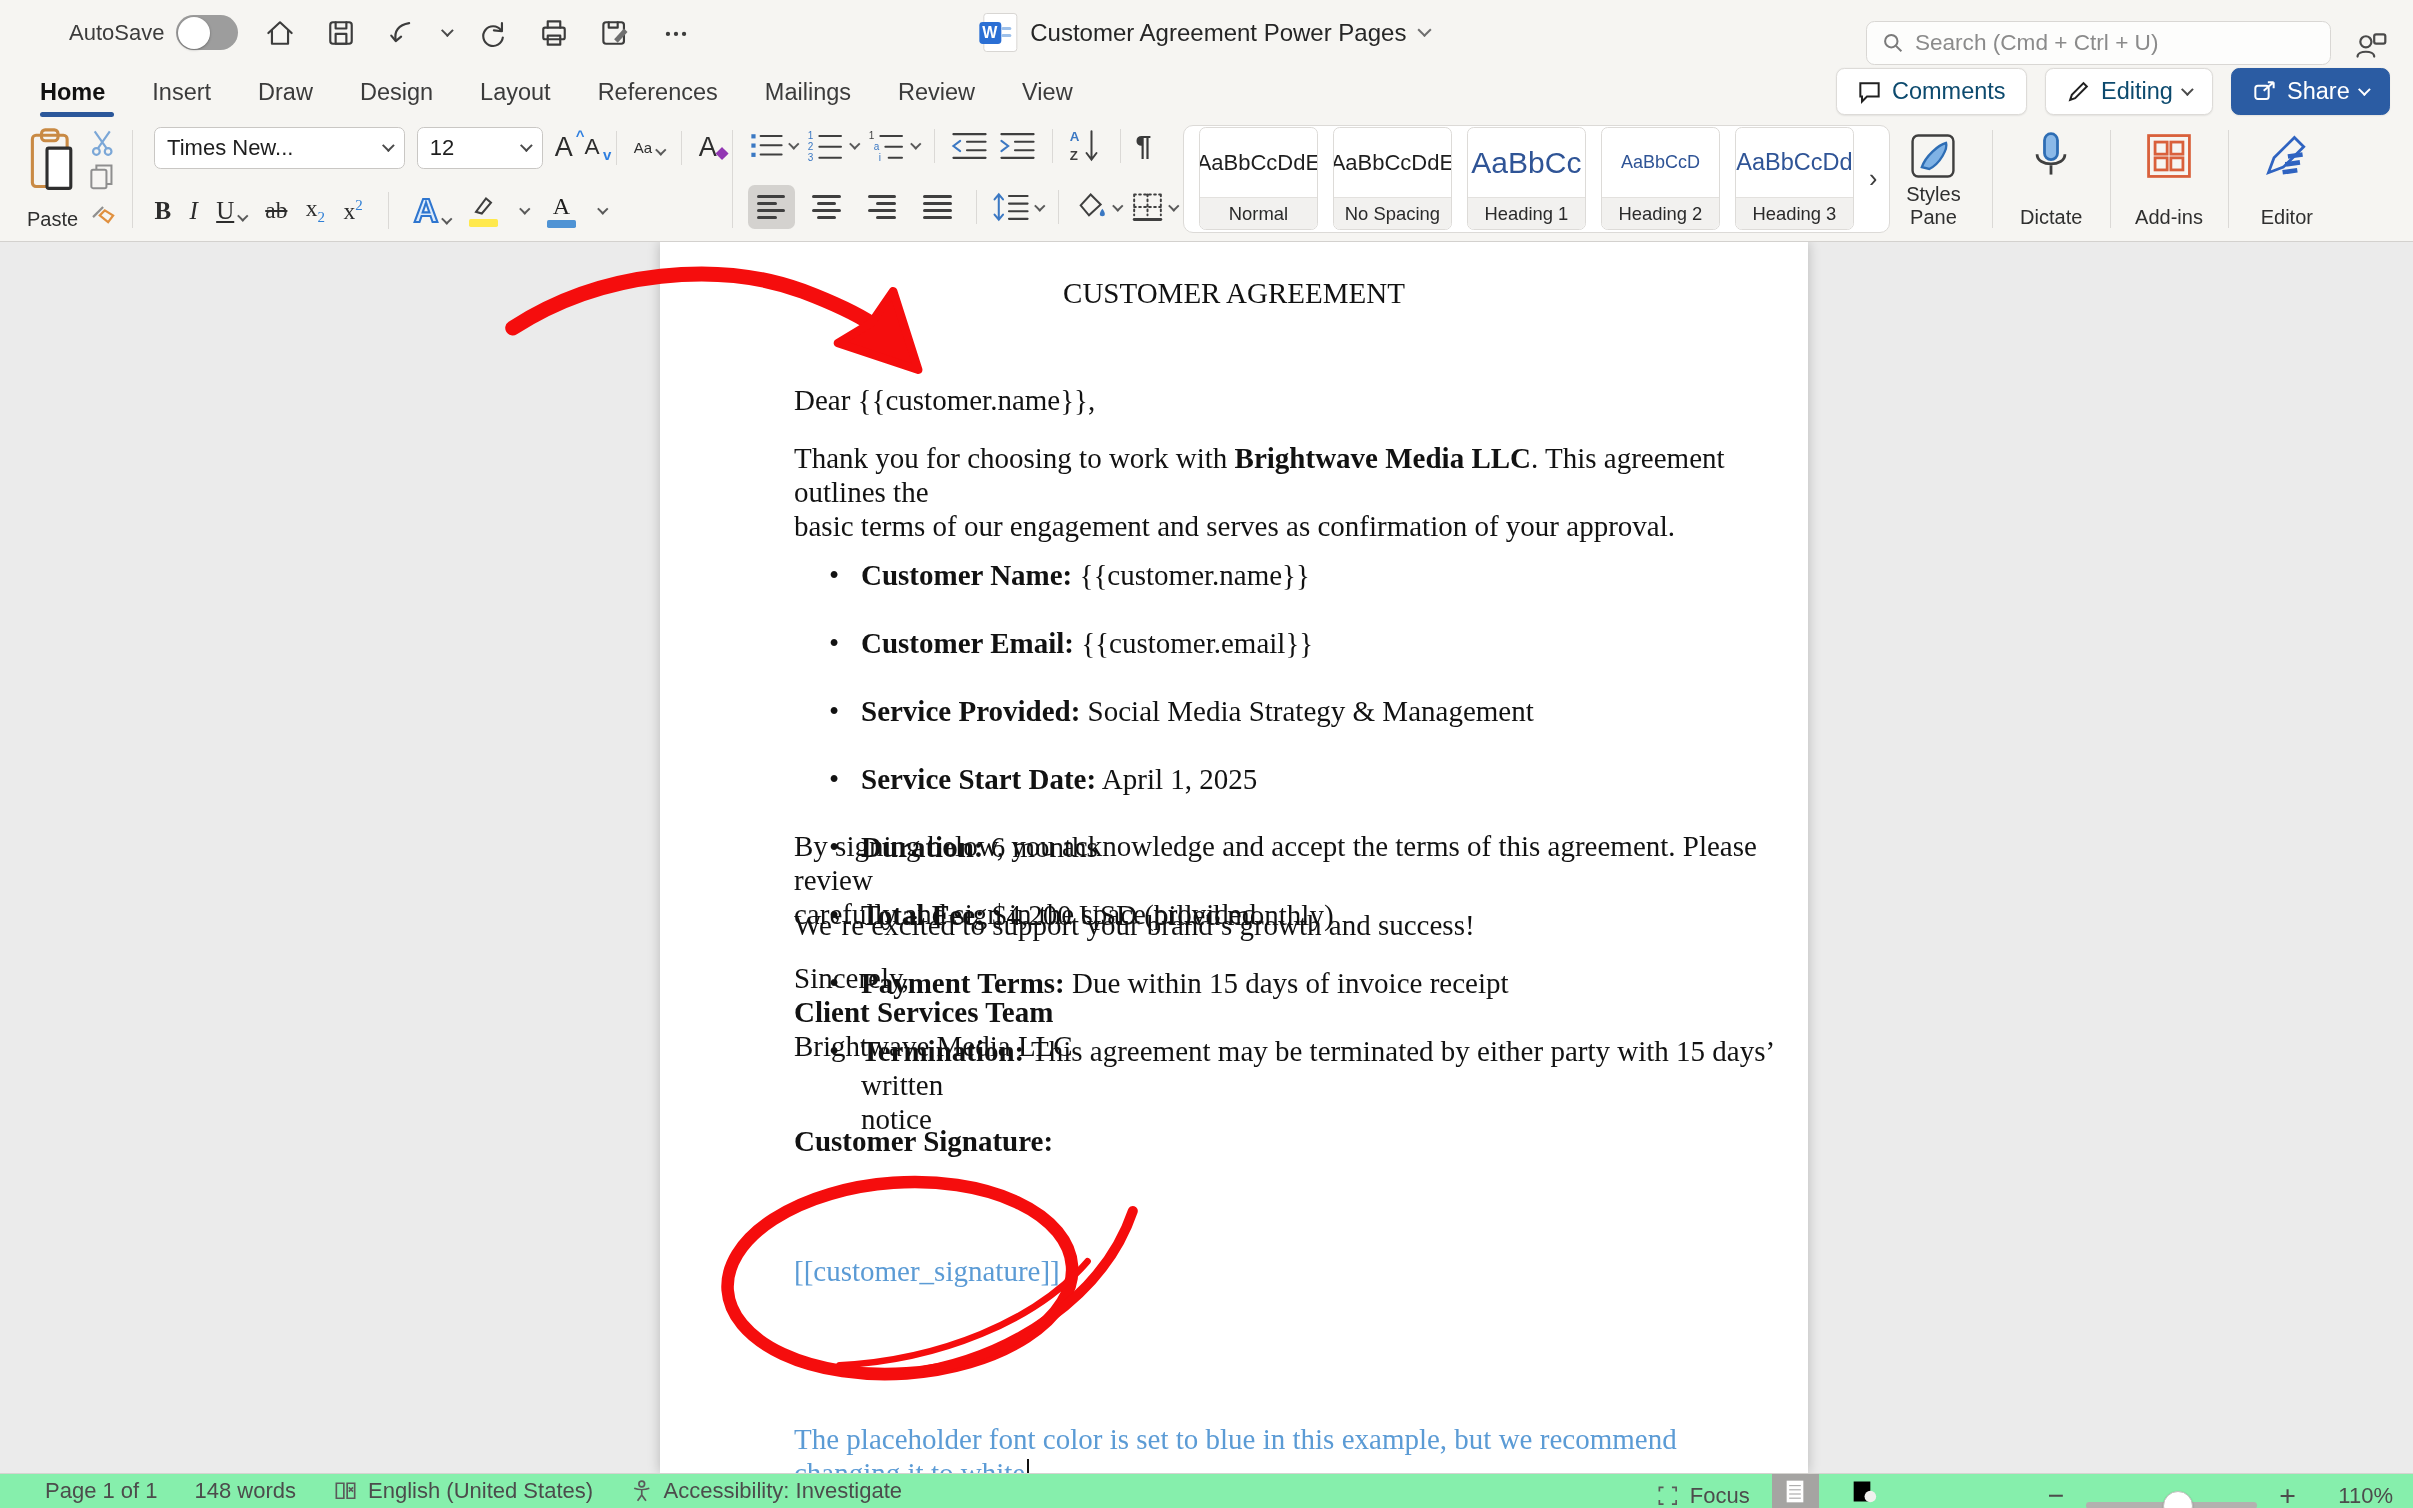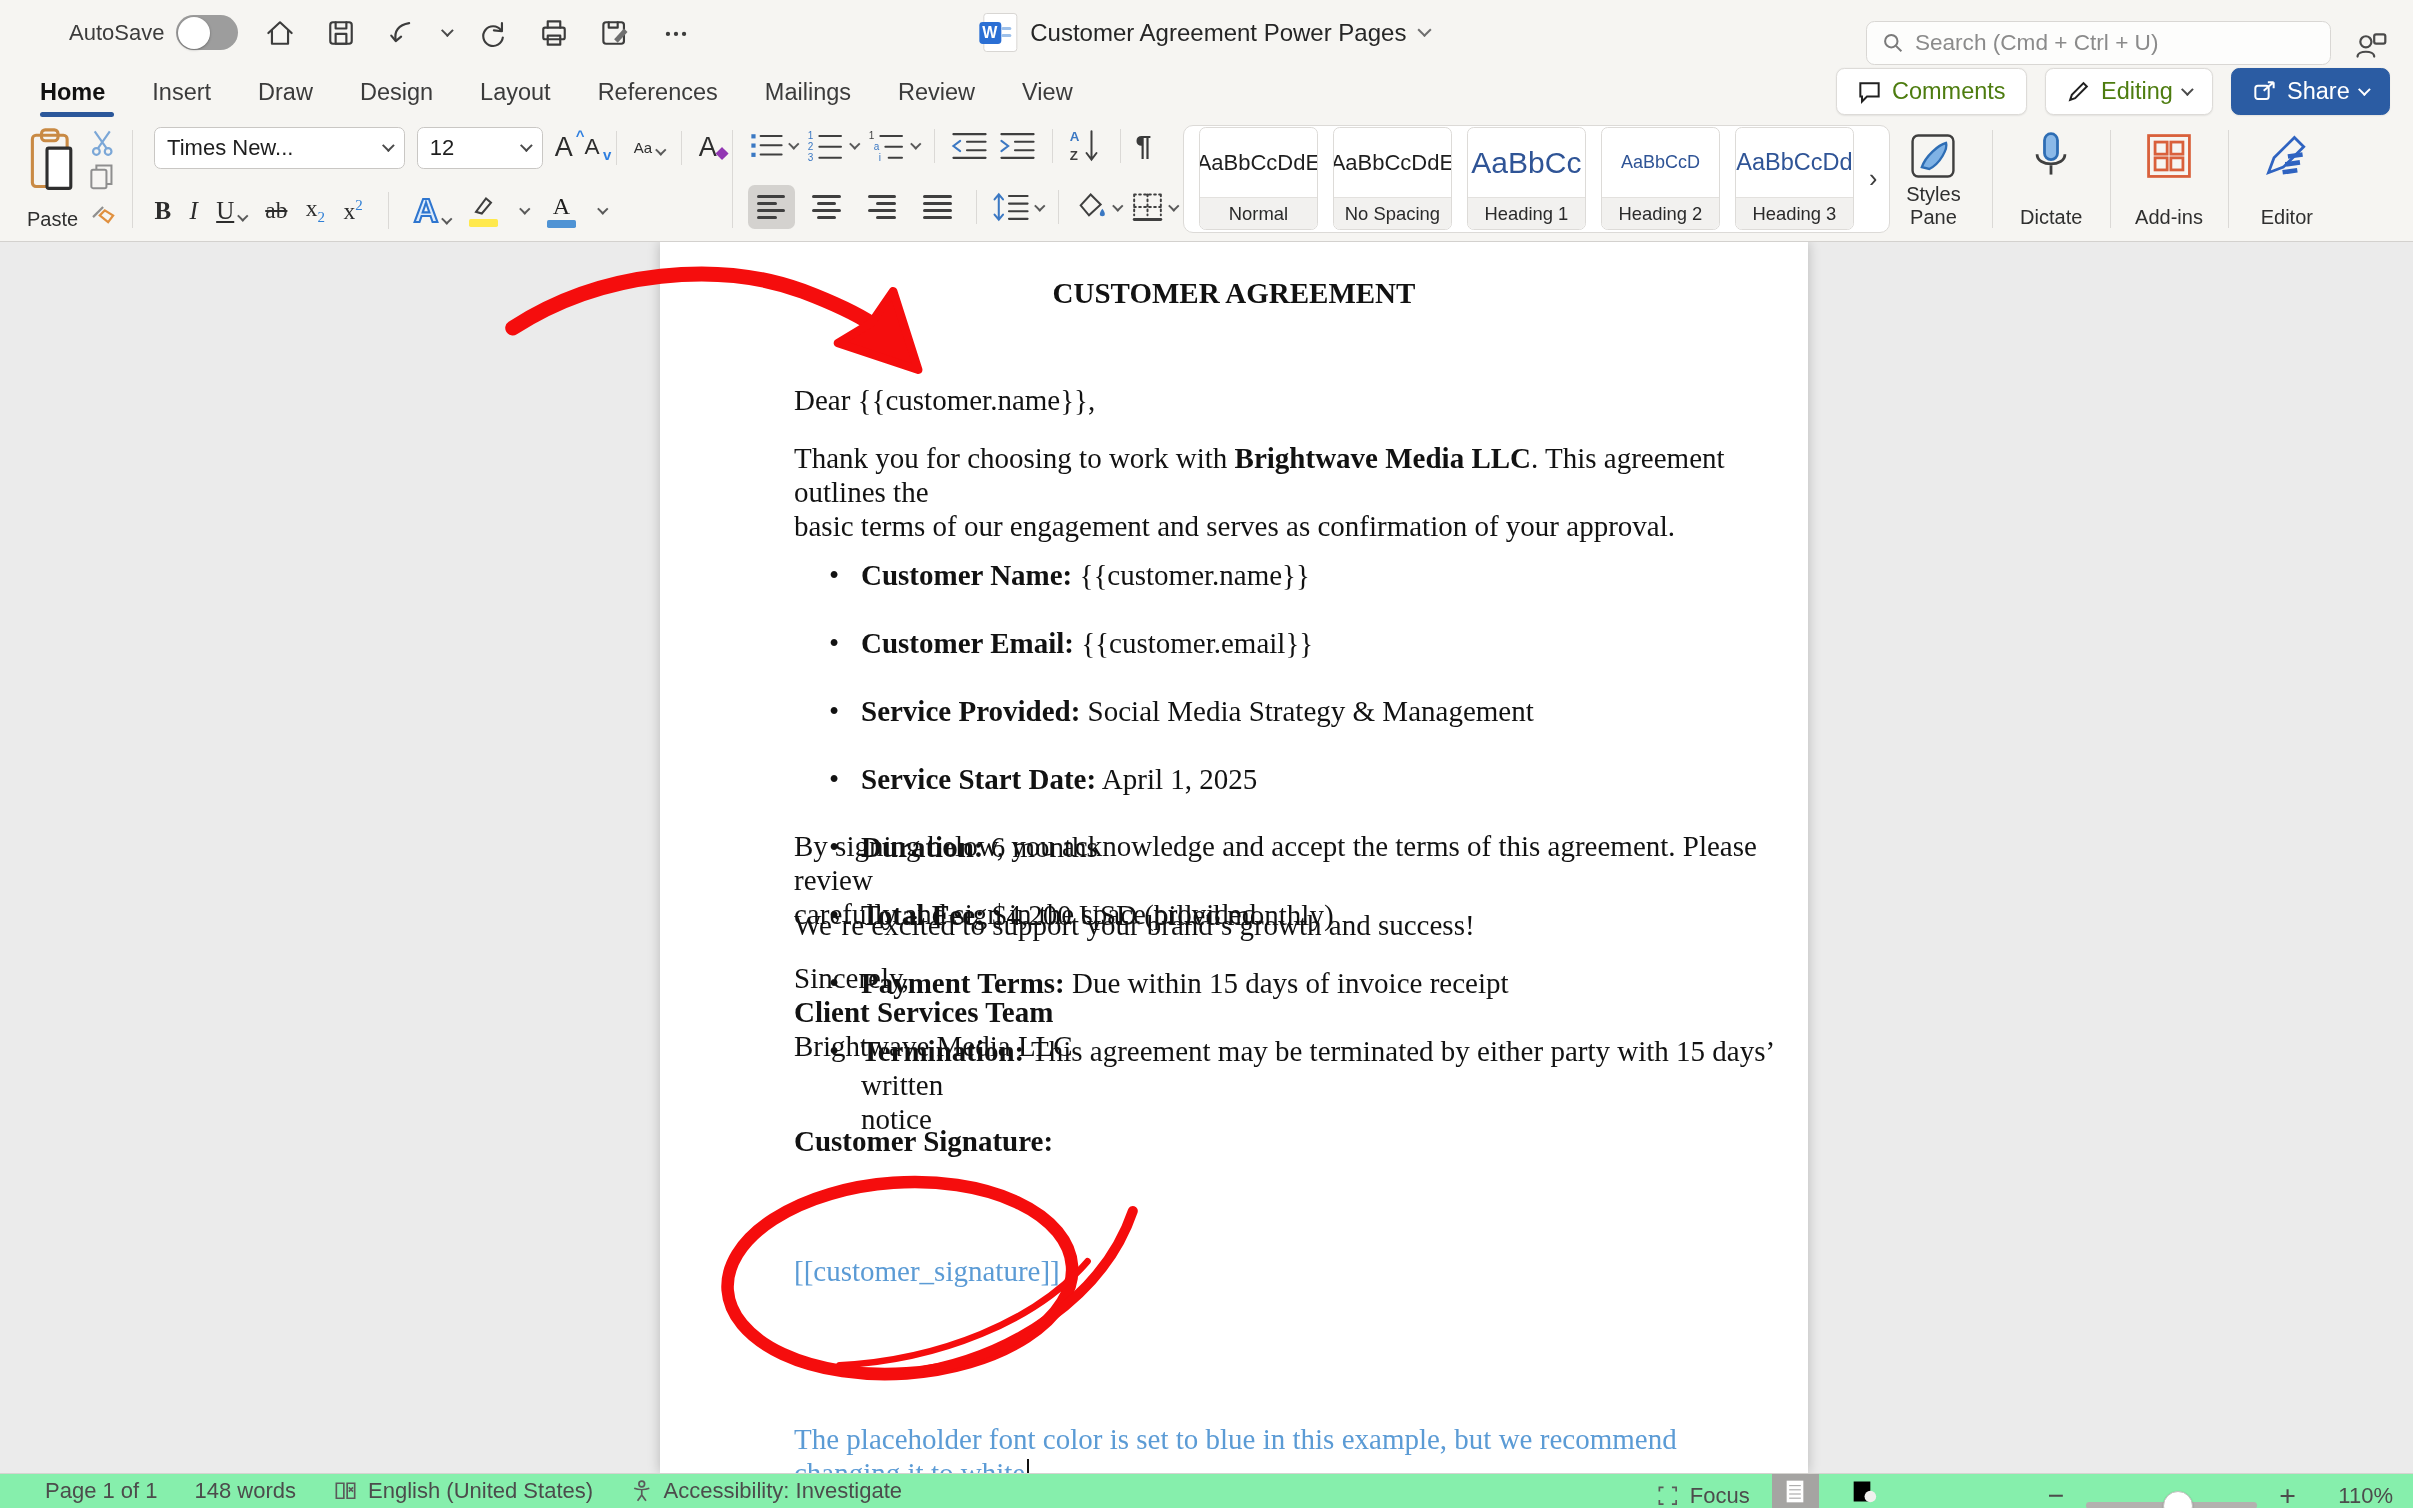"Comments" .pillbtn { color: #4d7c0f -> #0c4a6e }
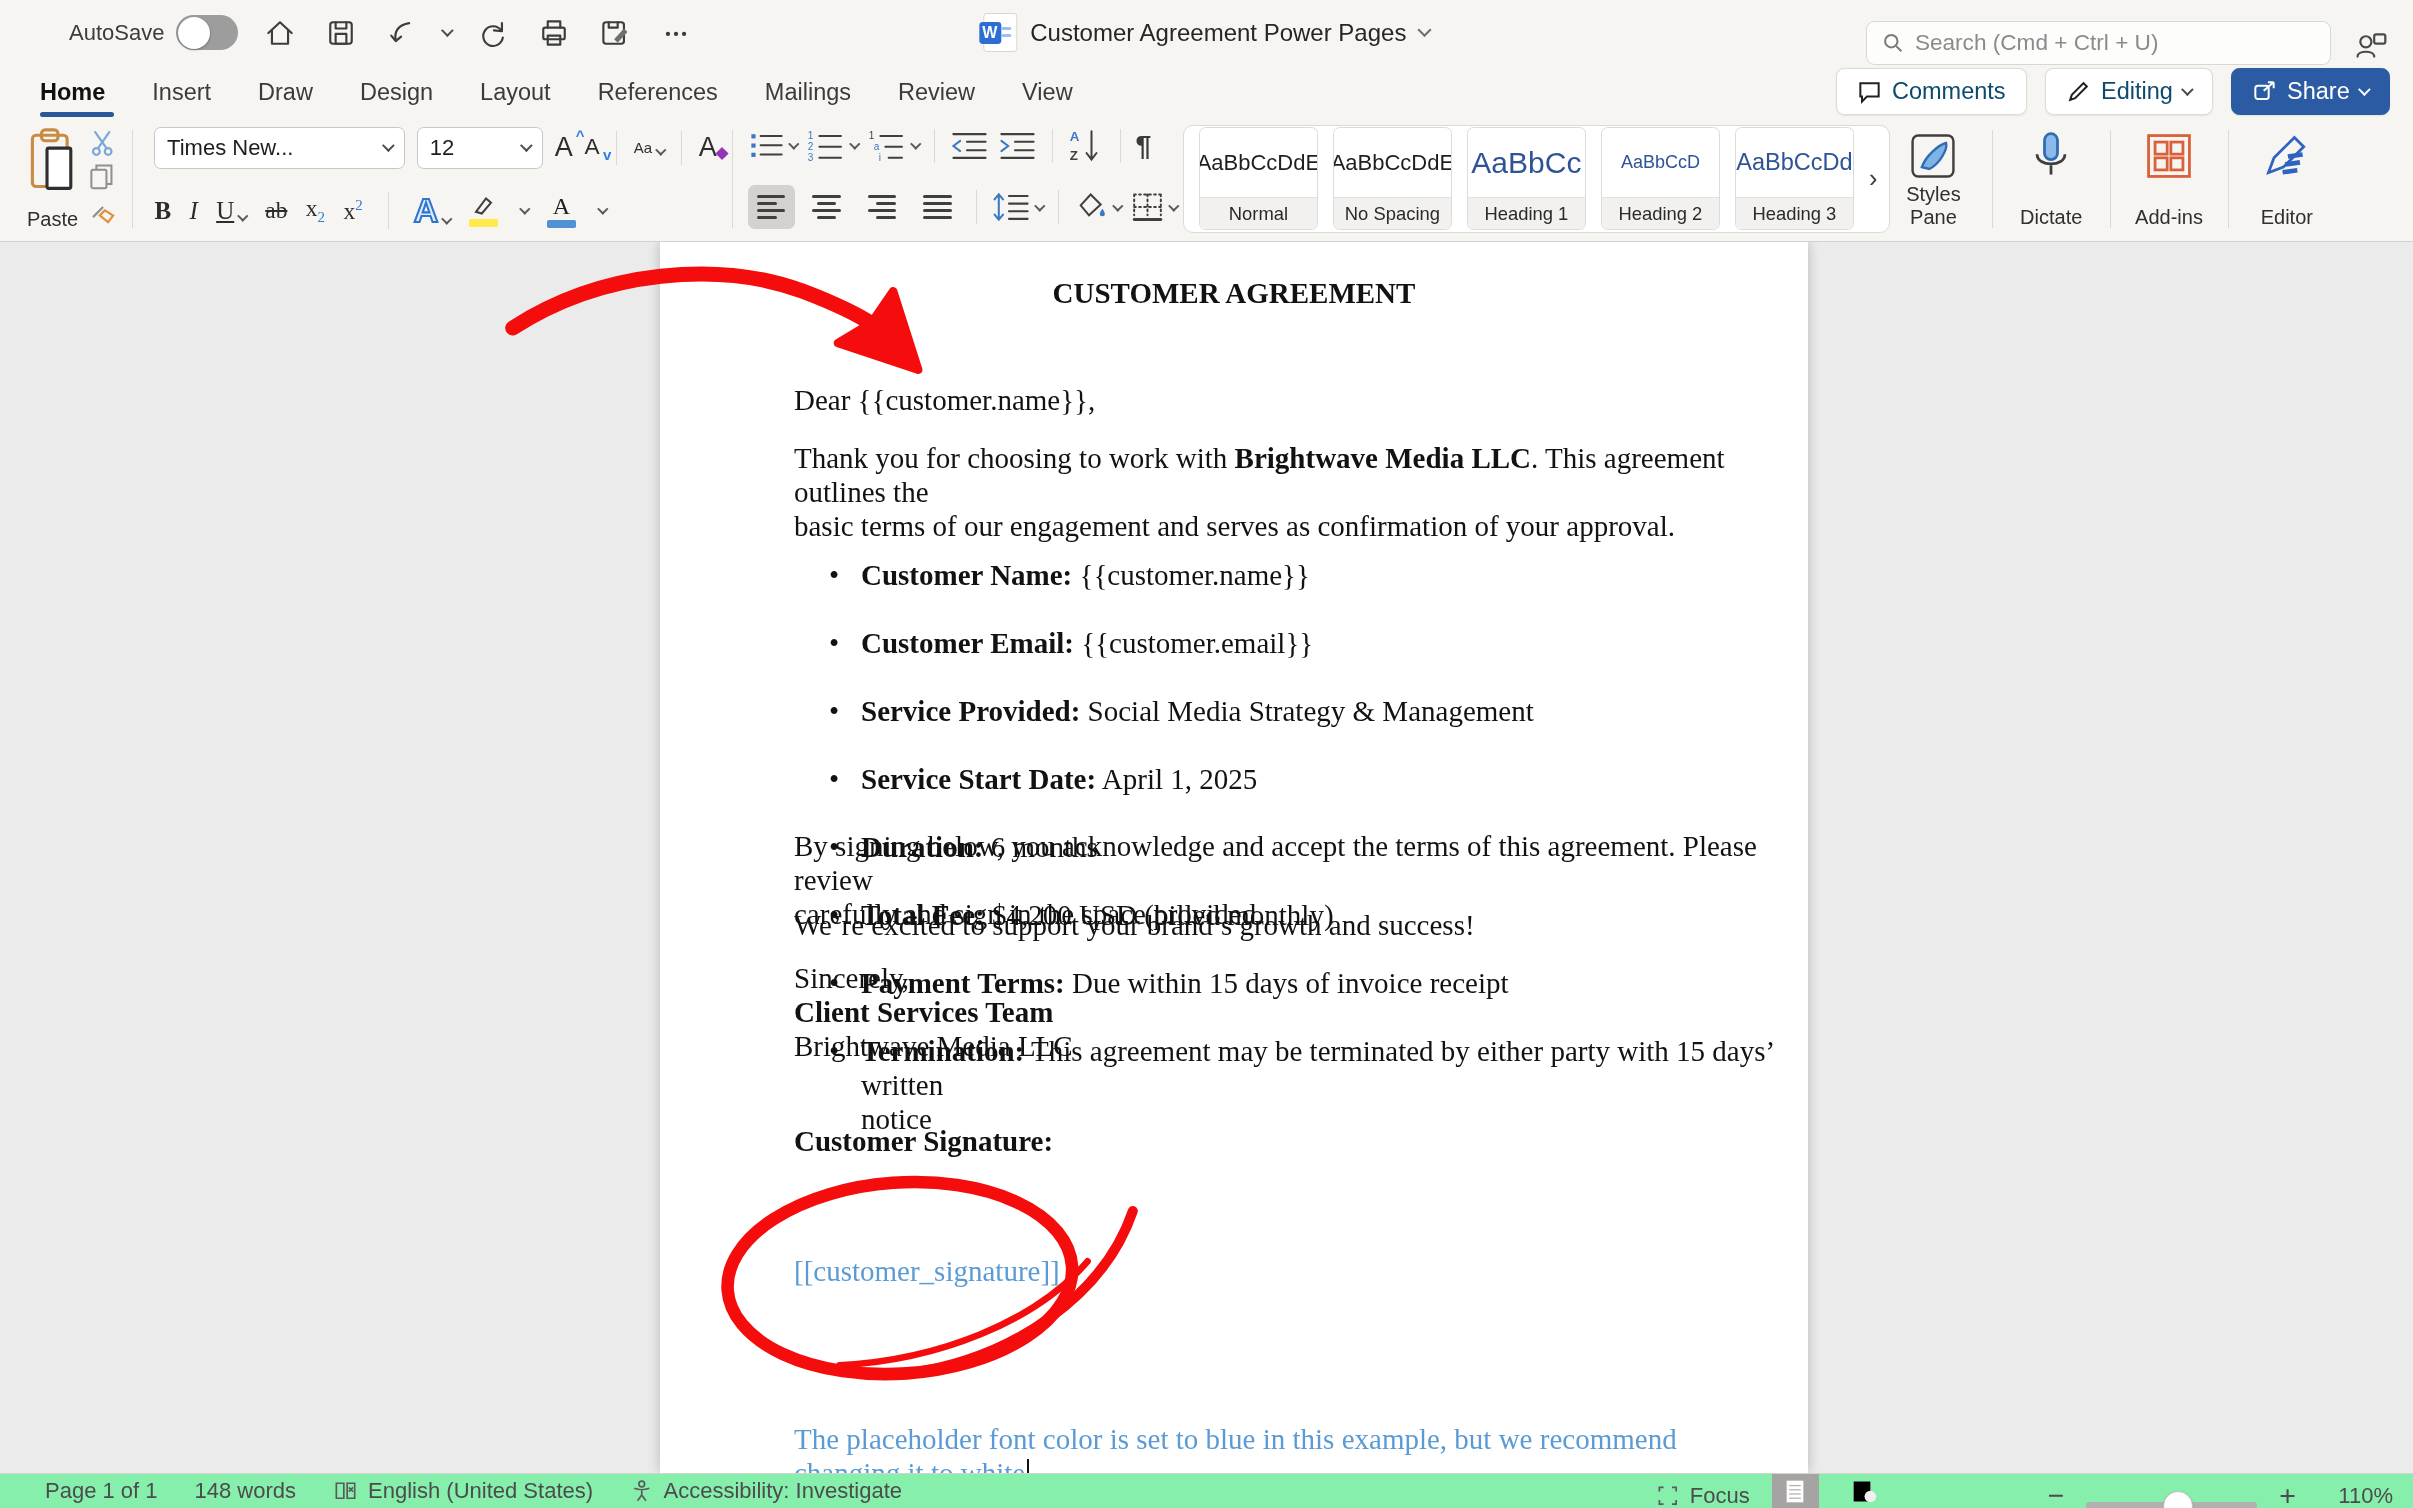"CUSTOMER AGREEMENT" .doc-title { font-weight: bold -> normal }
